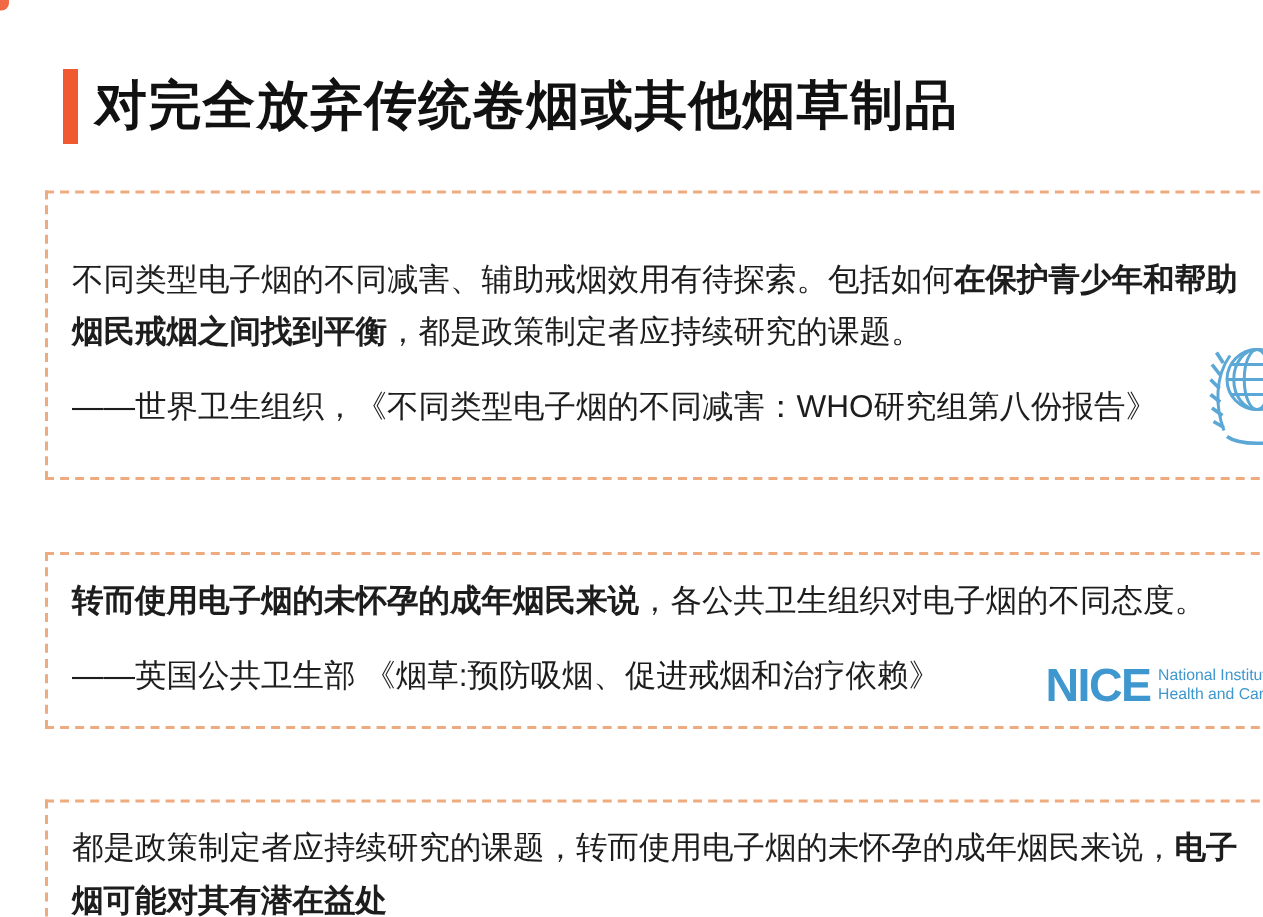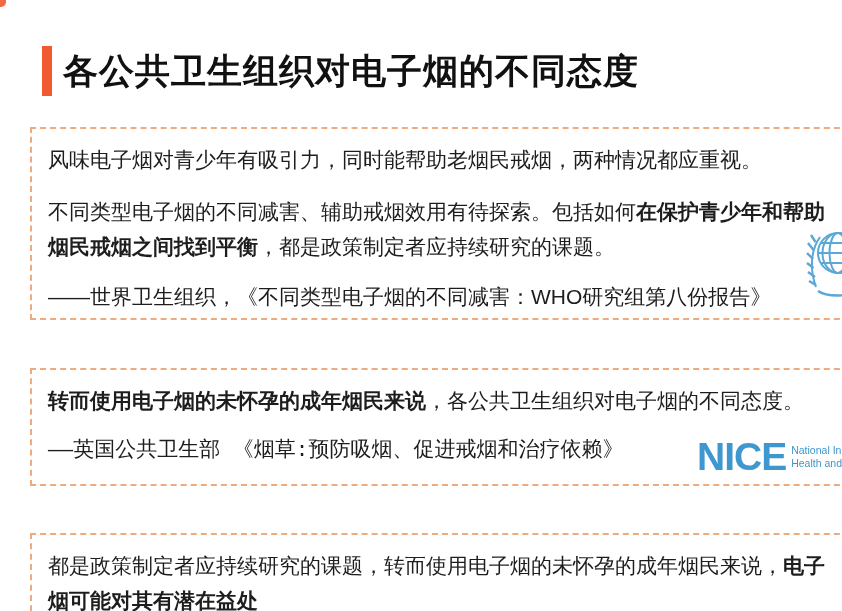"各公共卫生组织对电子烟的不同态度" h1.page-title { text: 各公共卫生组织对电子烟的不同态度 -> 对完全放弃传统卷烟或其他烟草制品 }
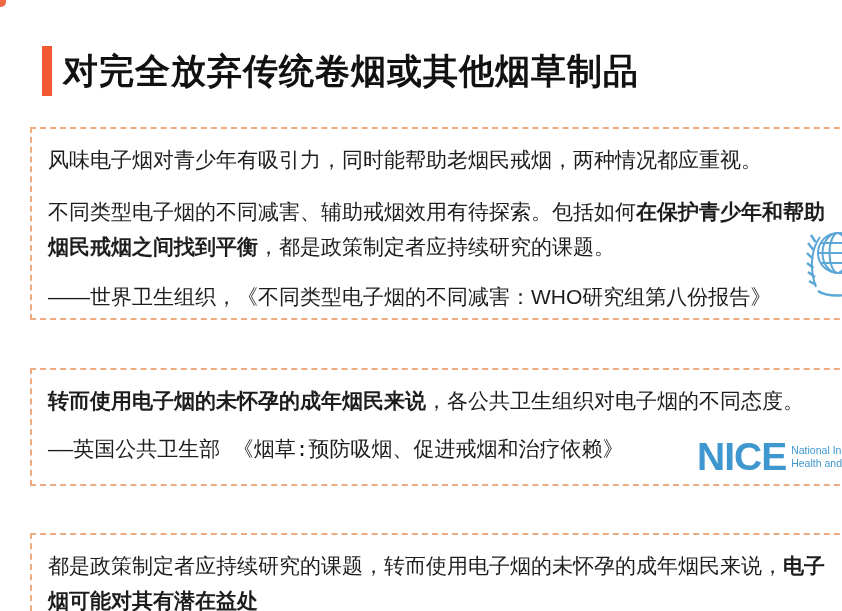"风味电子烟对青少年有吸引力，同时能帮助老烟民戒烟，两种情况都应重视。" p { html: <p><span>风味电子烟对青少年有吸引力，同时能帮助老烟民戒烟，两种情况都应重视。</span></p> -> none }
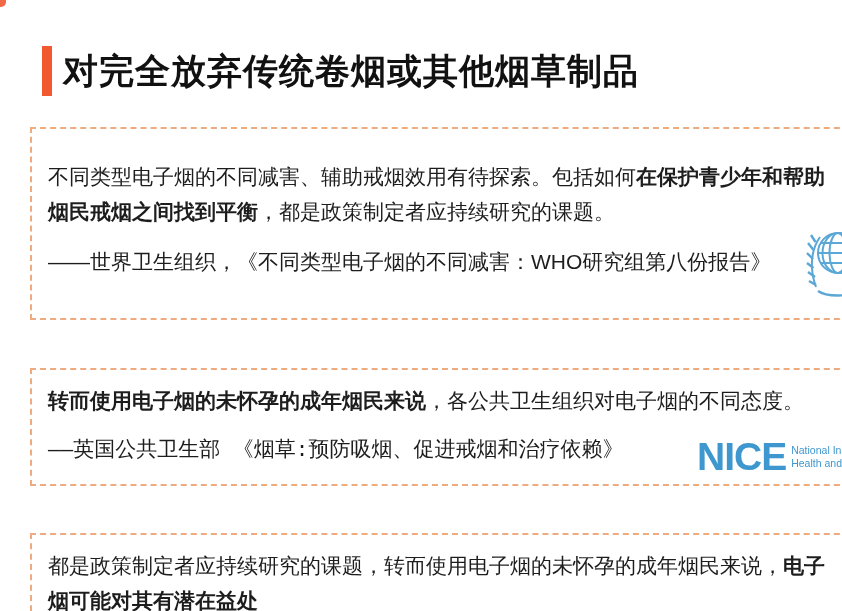"不同类型电子烟的不同减害、辅助戒烟效用有待探索。包括如何在保护青少年和帮助烟民戒" .p-gap-lg { margin-top: 17px -> 27px }
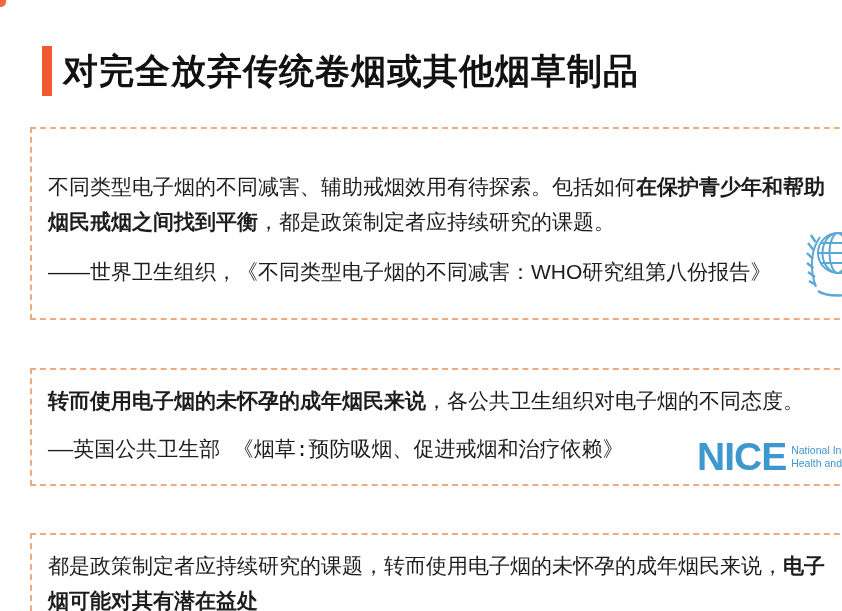"——英国公共卫生部 《烟草:预防吸烟、促进戒烟和治疗依赖》" .p-gap-md { font-family: Liberation Mono, monospace -> none }
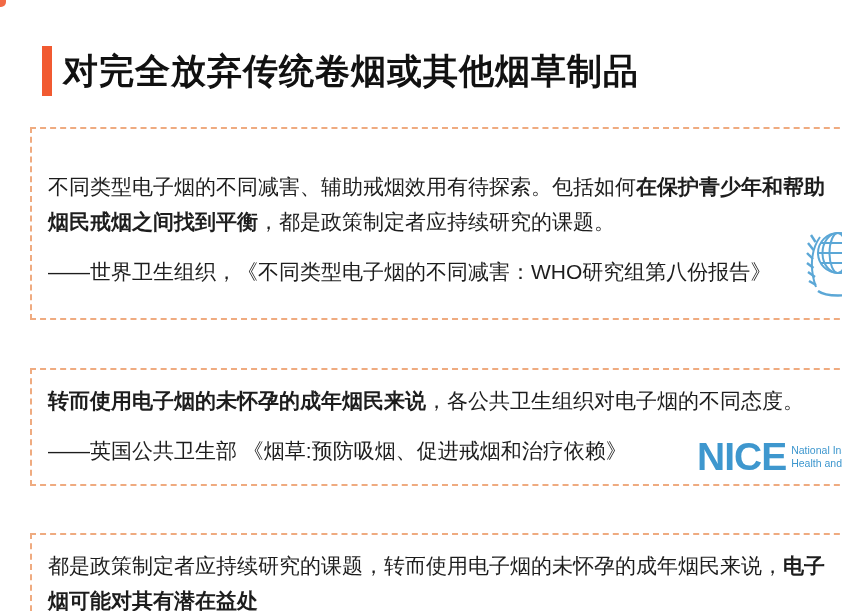"NICE" .nice-word { font-size: 39px -> 31px }
